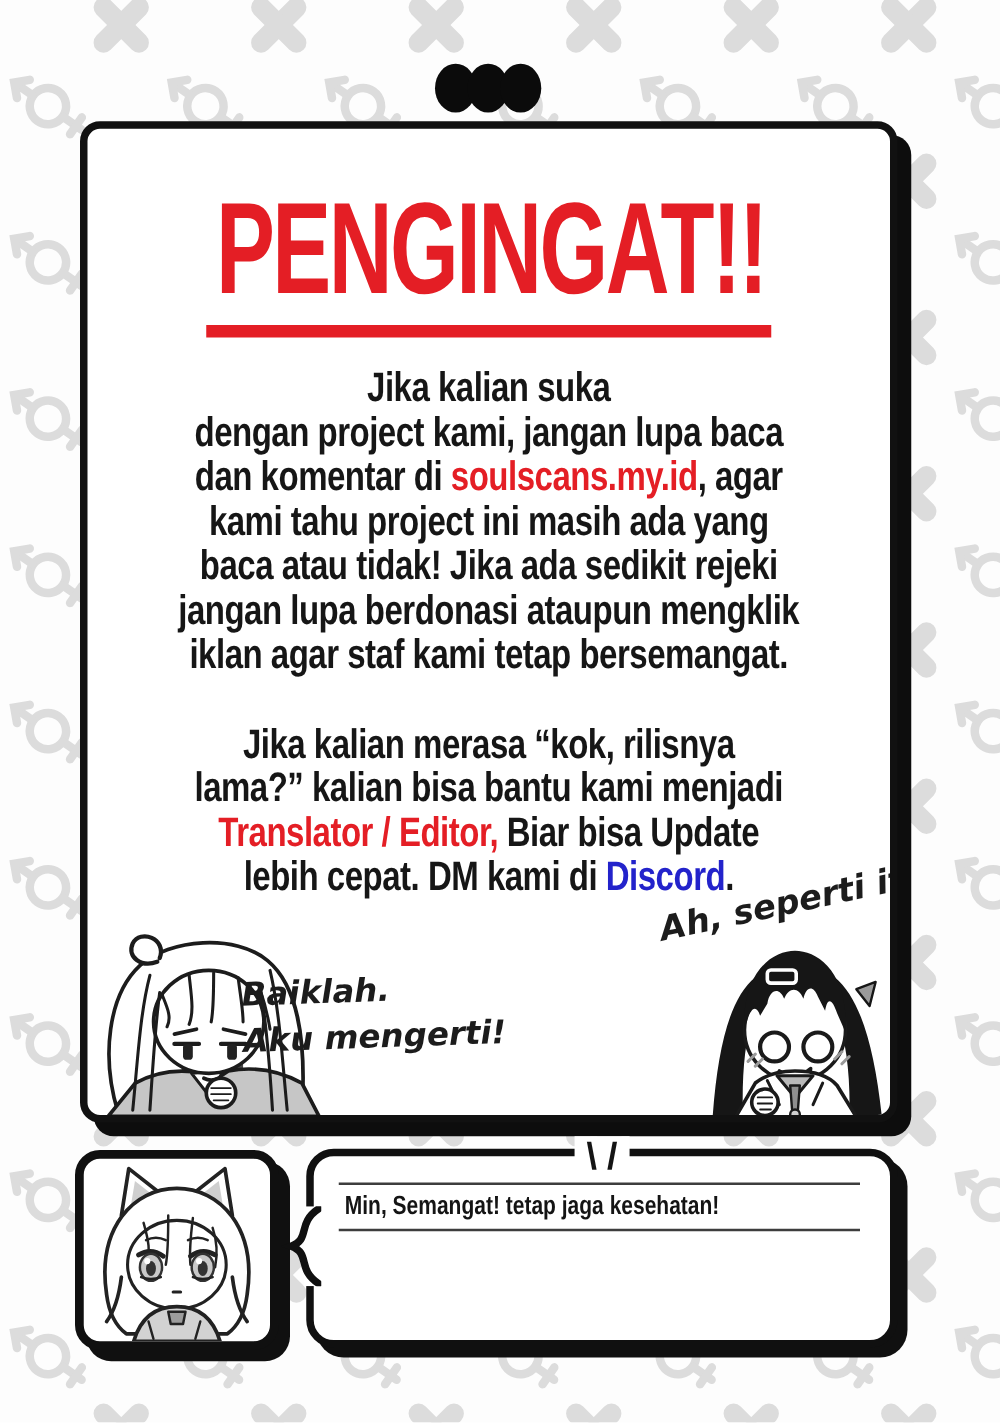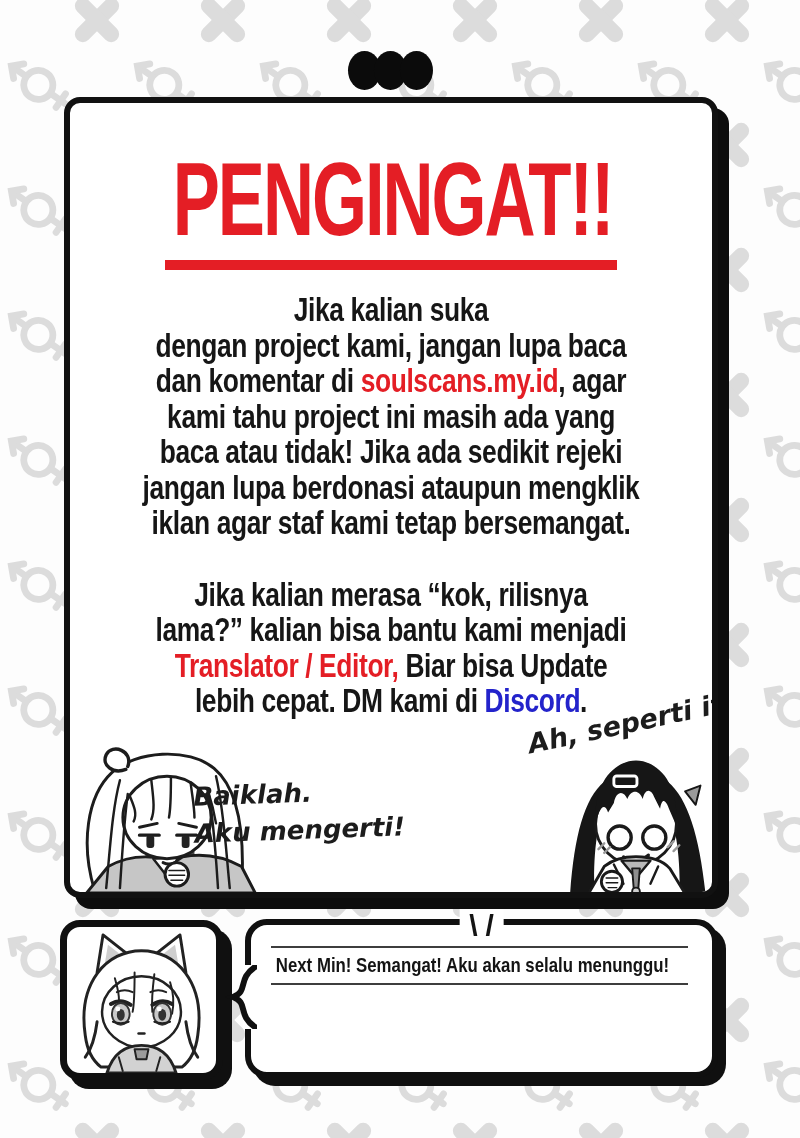"Min, Semangat! tetap jaga kesehatan!" div.comment-row { html: none -> <div> <span>Min, Semangat! tetap jaga kesehatan!</span> </div> }
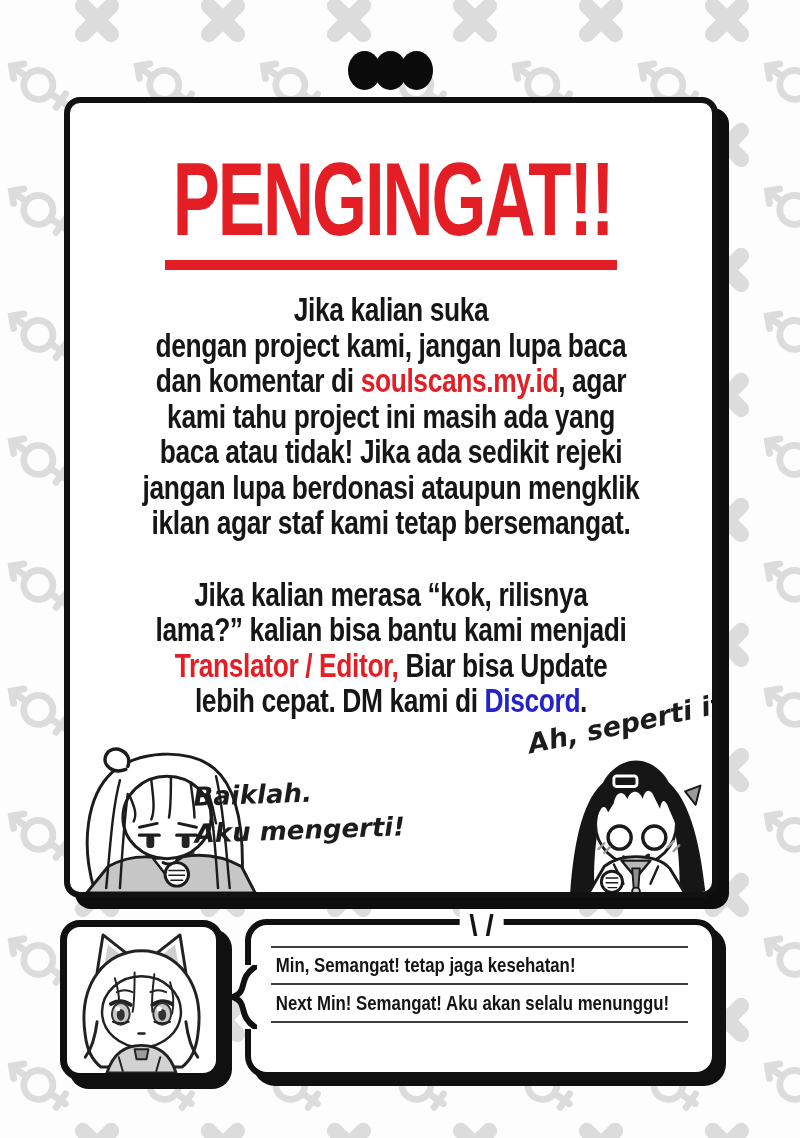"Next Min! Semangat! Aku akan" div.comment-row { html: <div> <span>Next Min! Semangat! Aku akan selalu menunggu!</span> </div> -> none }
